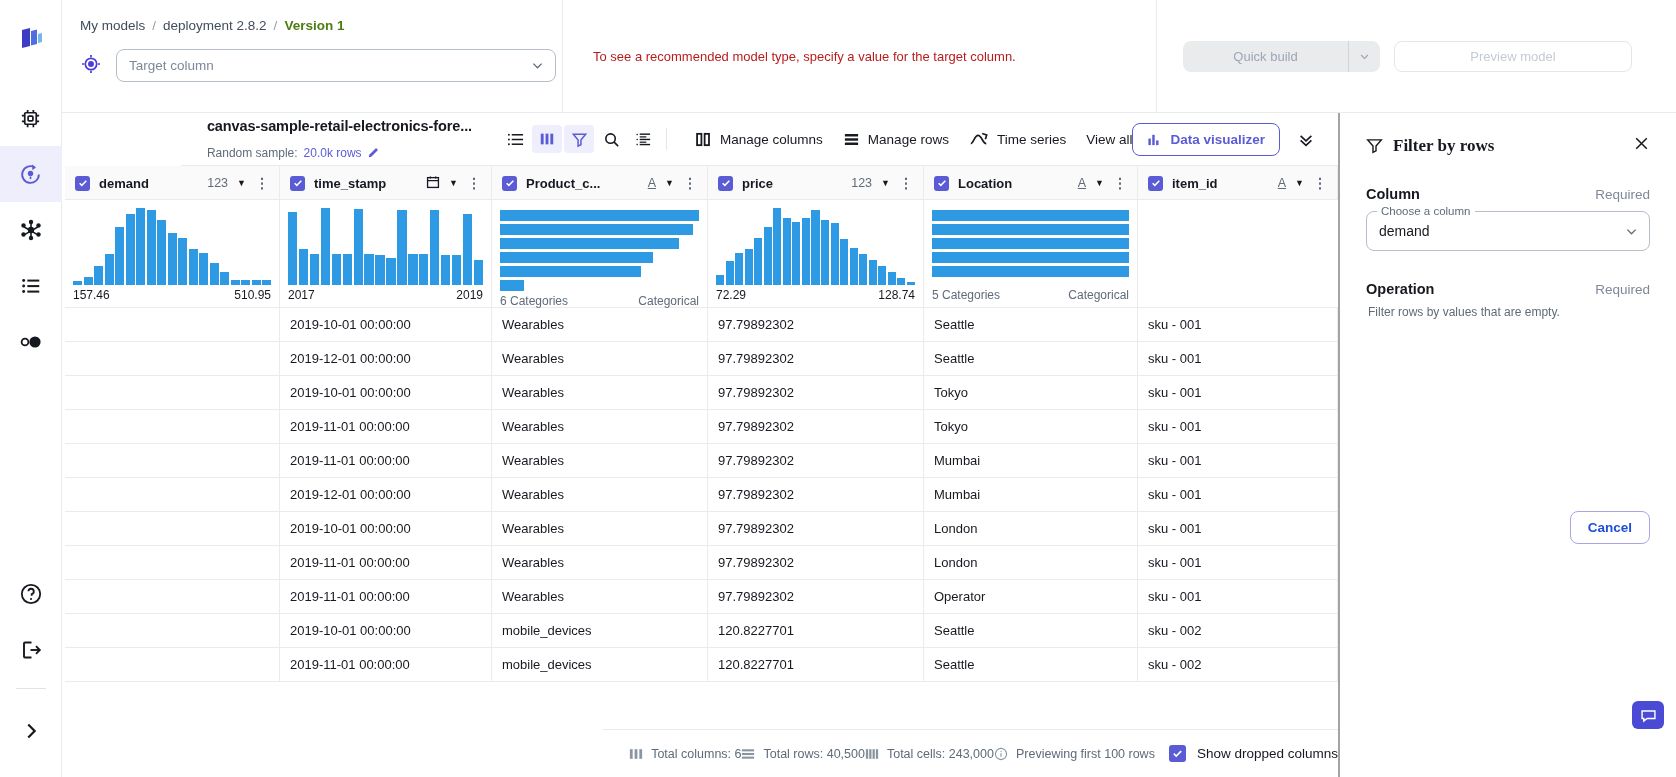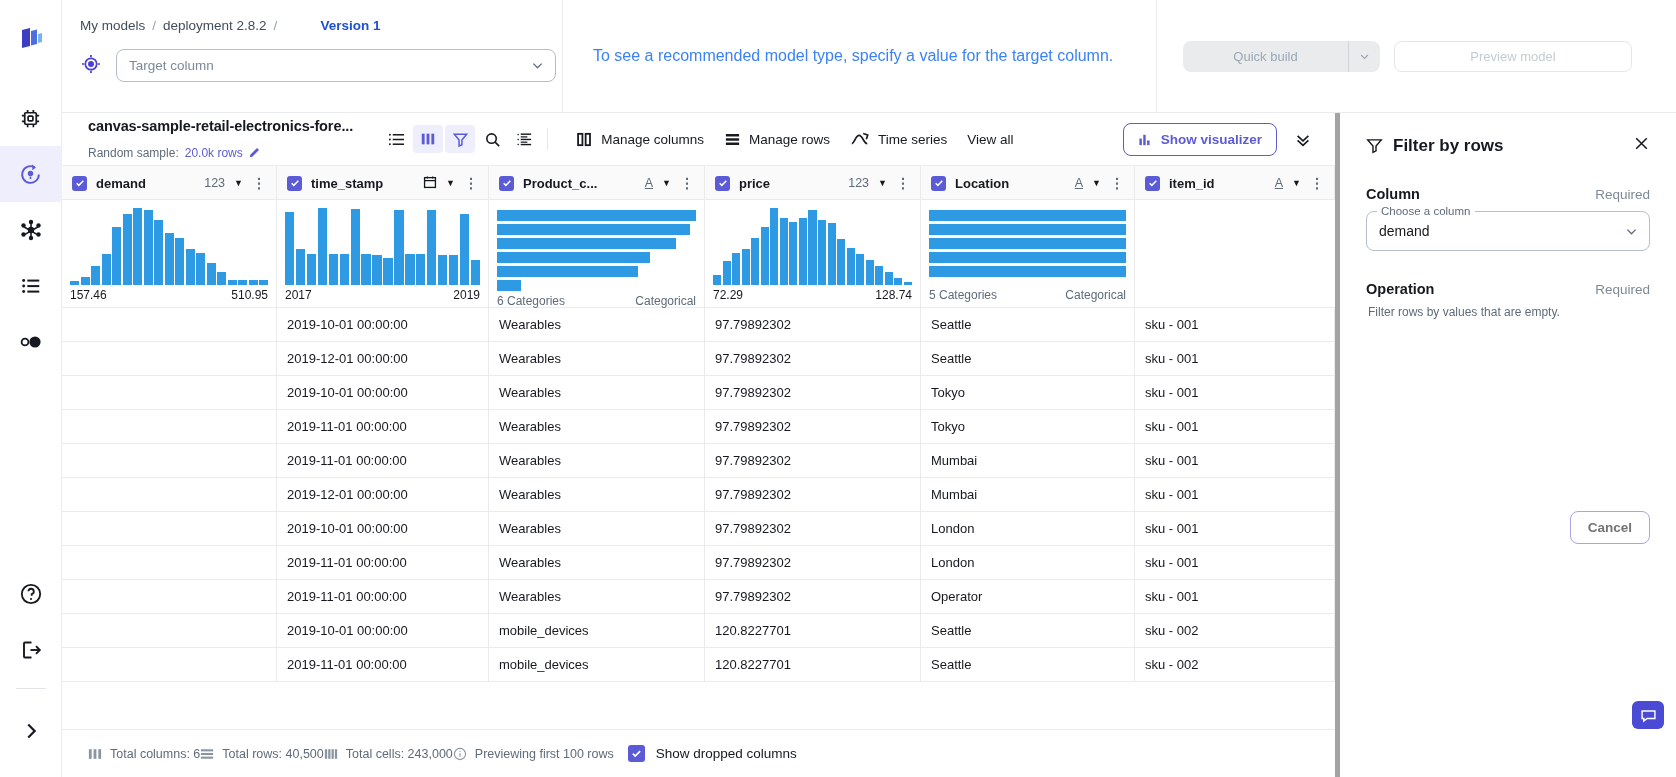"Version 1" .breadcrumb .current { color: #1d4ed8 -> #4d7c0f; margin-left: 36px -> none }
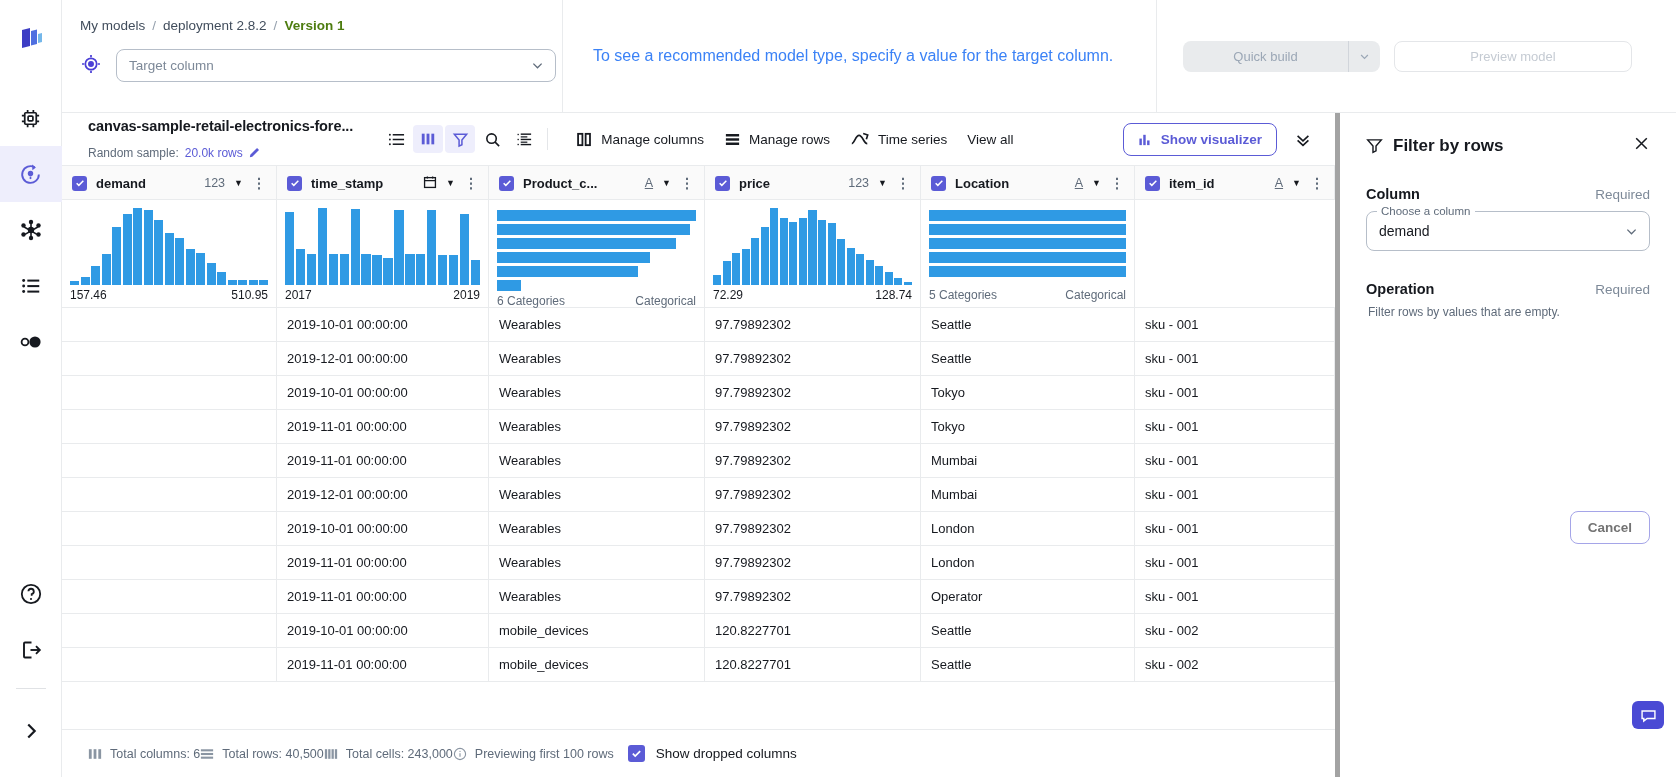"To see a recommended model" .topbar-mid p { color: #3b82f6 -> #b91c1c; font-size: 16px -> 13px }
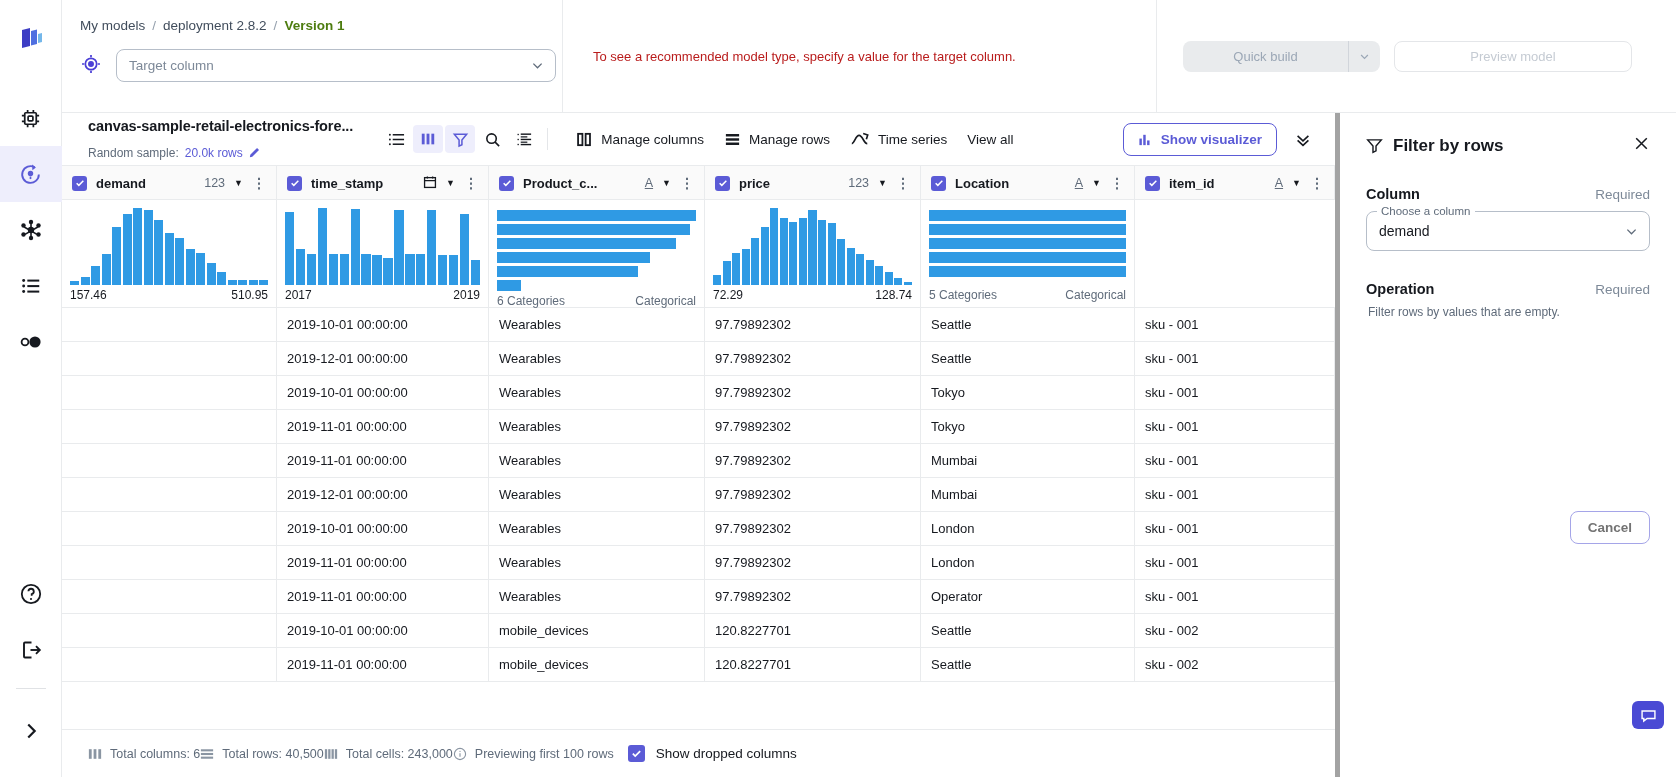"canvas-sample-retail-electronics-fore..." .tablewrap { align-items: none -> flex-end; border-right: 5px solid #a3a3a3 -> 2px solid #a3a3a3 }
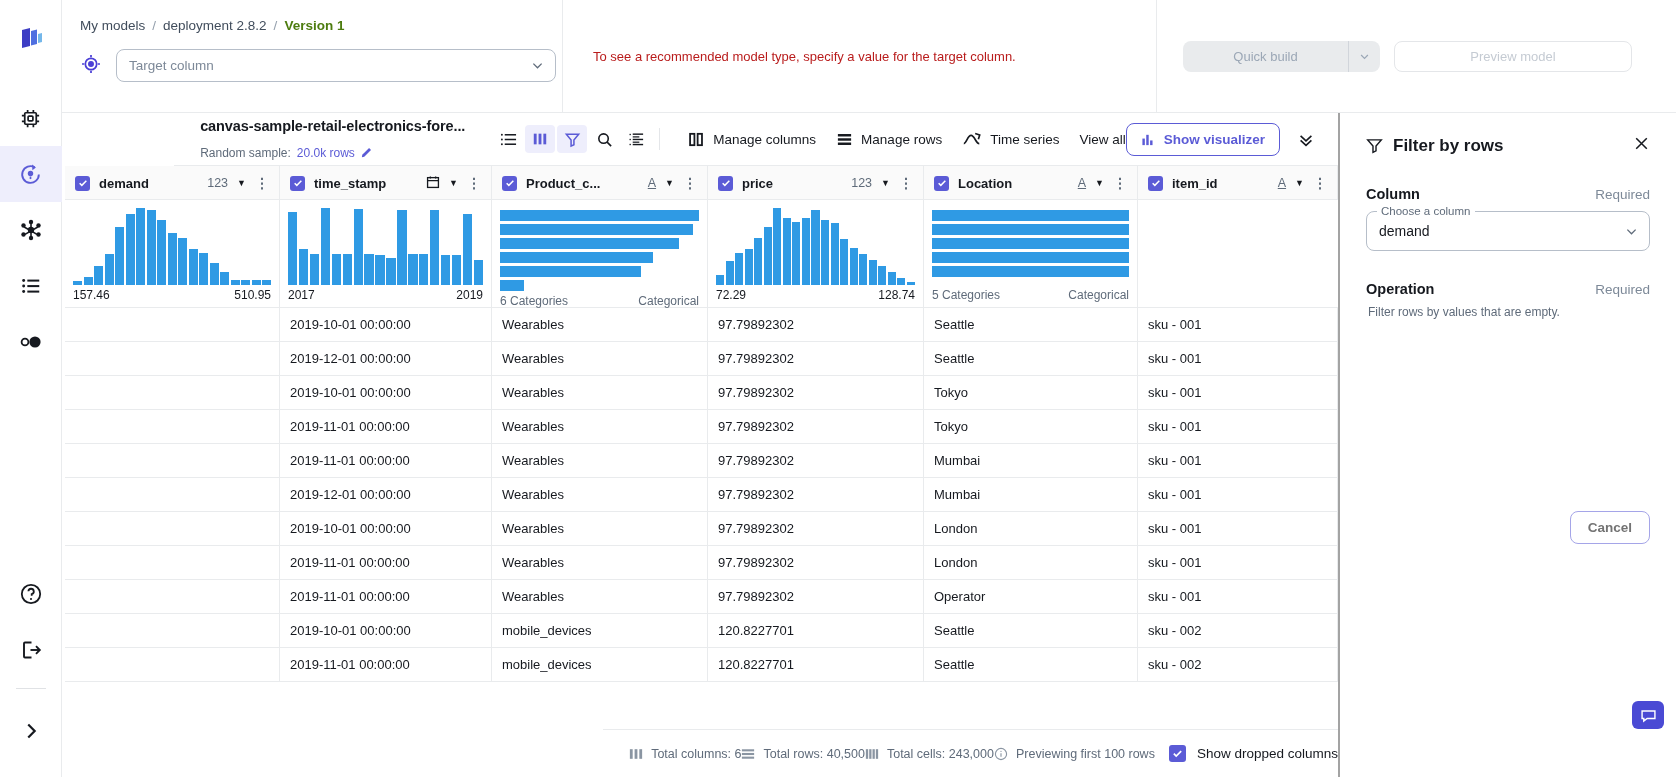"Show visualizer" span { text: Show -> Data }
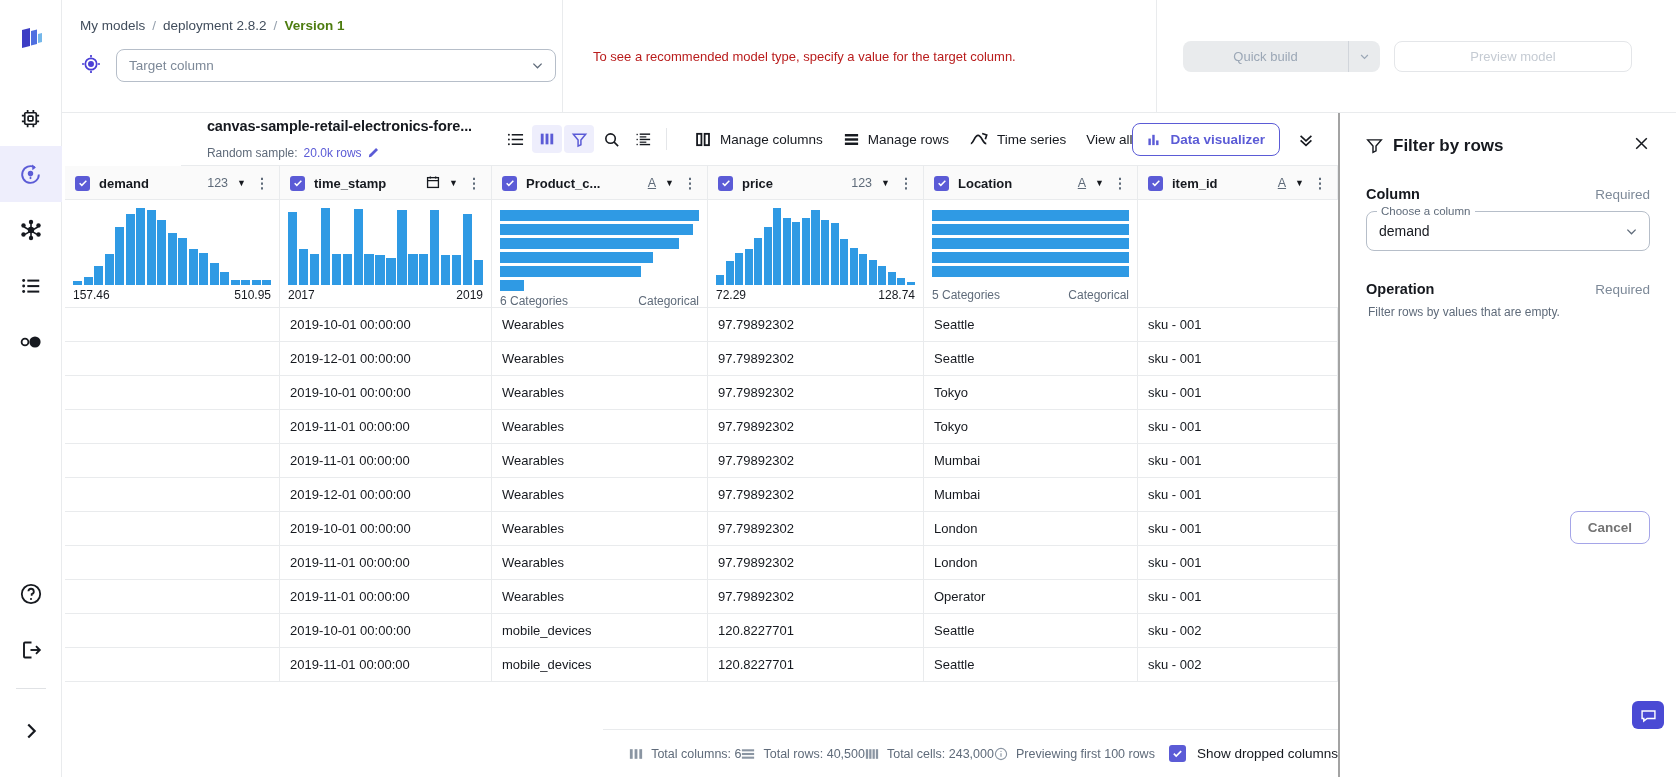"Filter by rows" .rp-title { font-family: none -> Liberation Serif, serif }
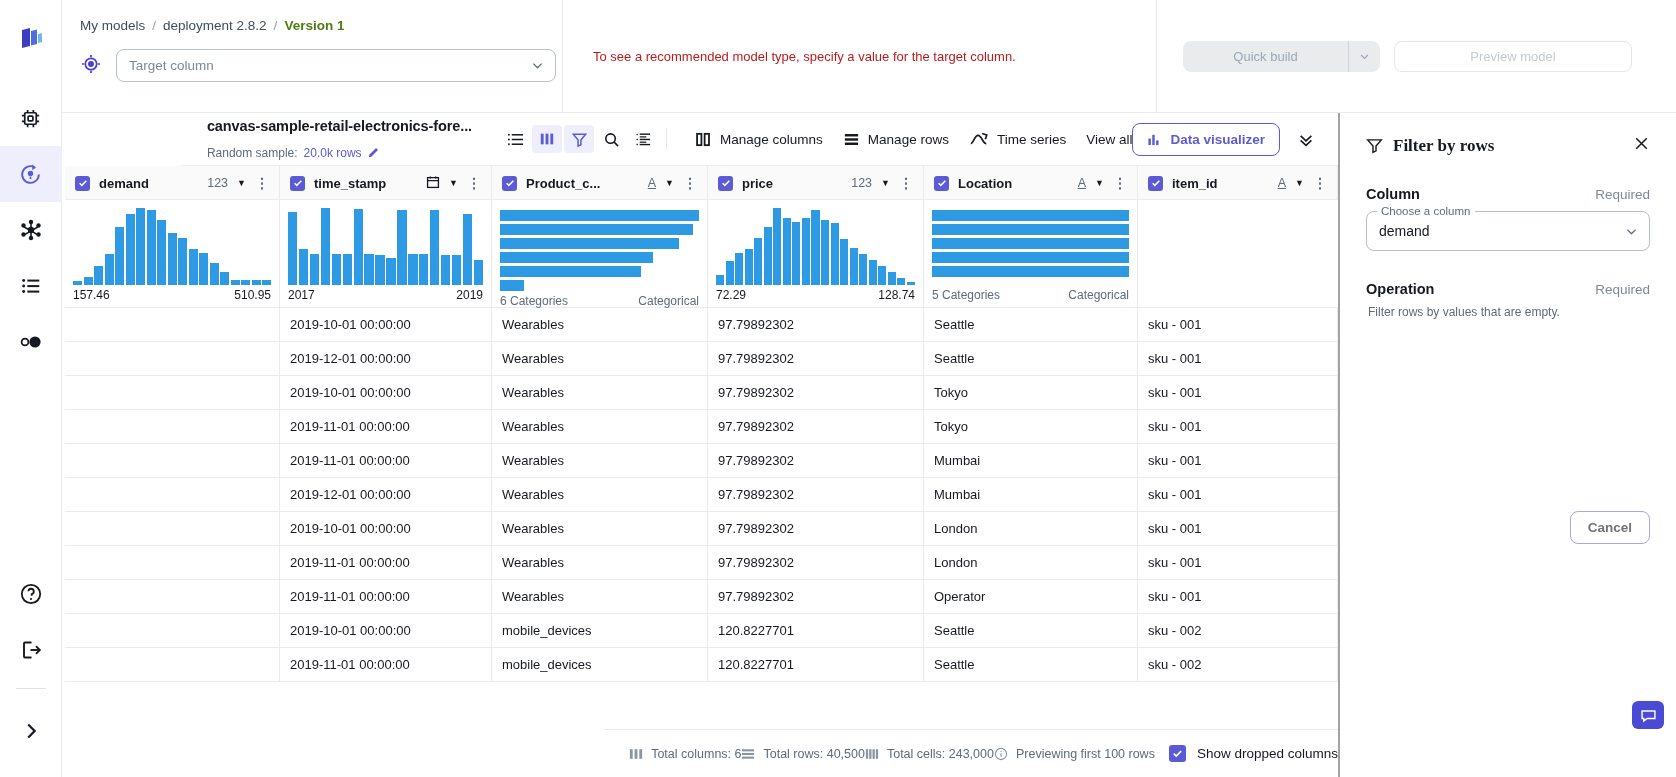"Cancel" .btn-cancel { color: #737373 -> #1d4ed8 }
